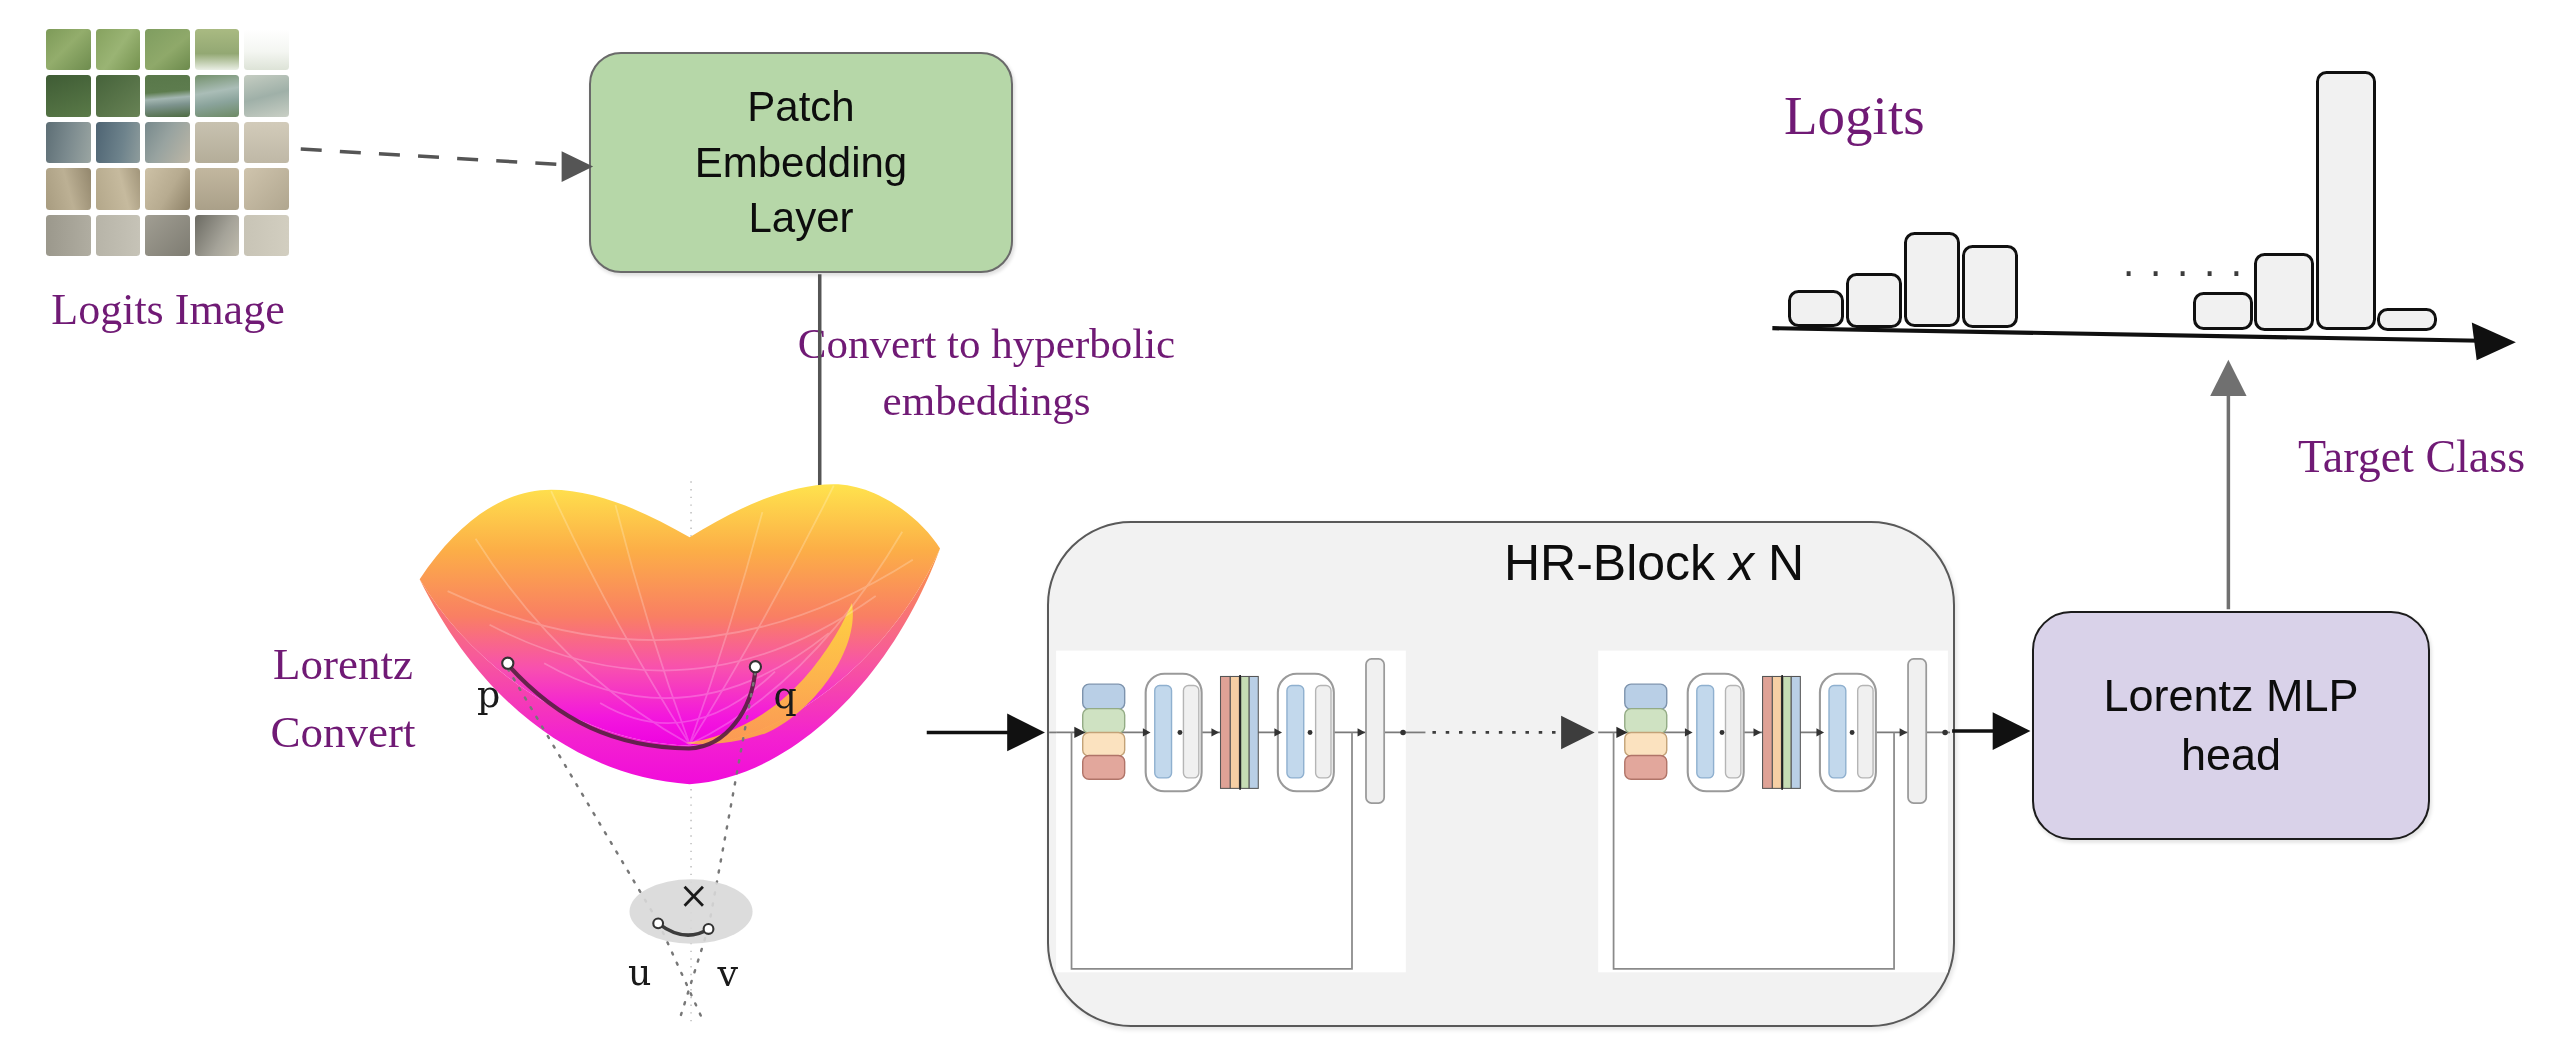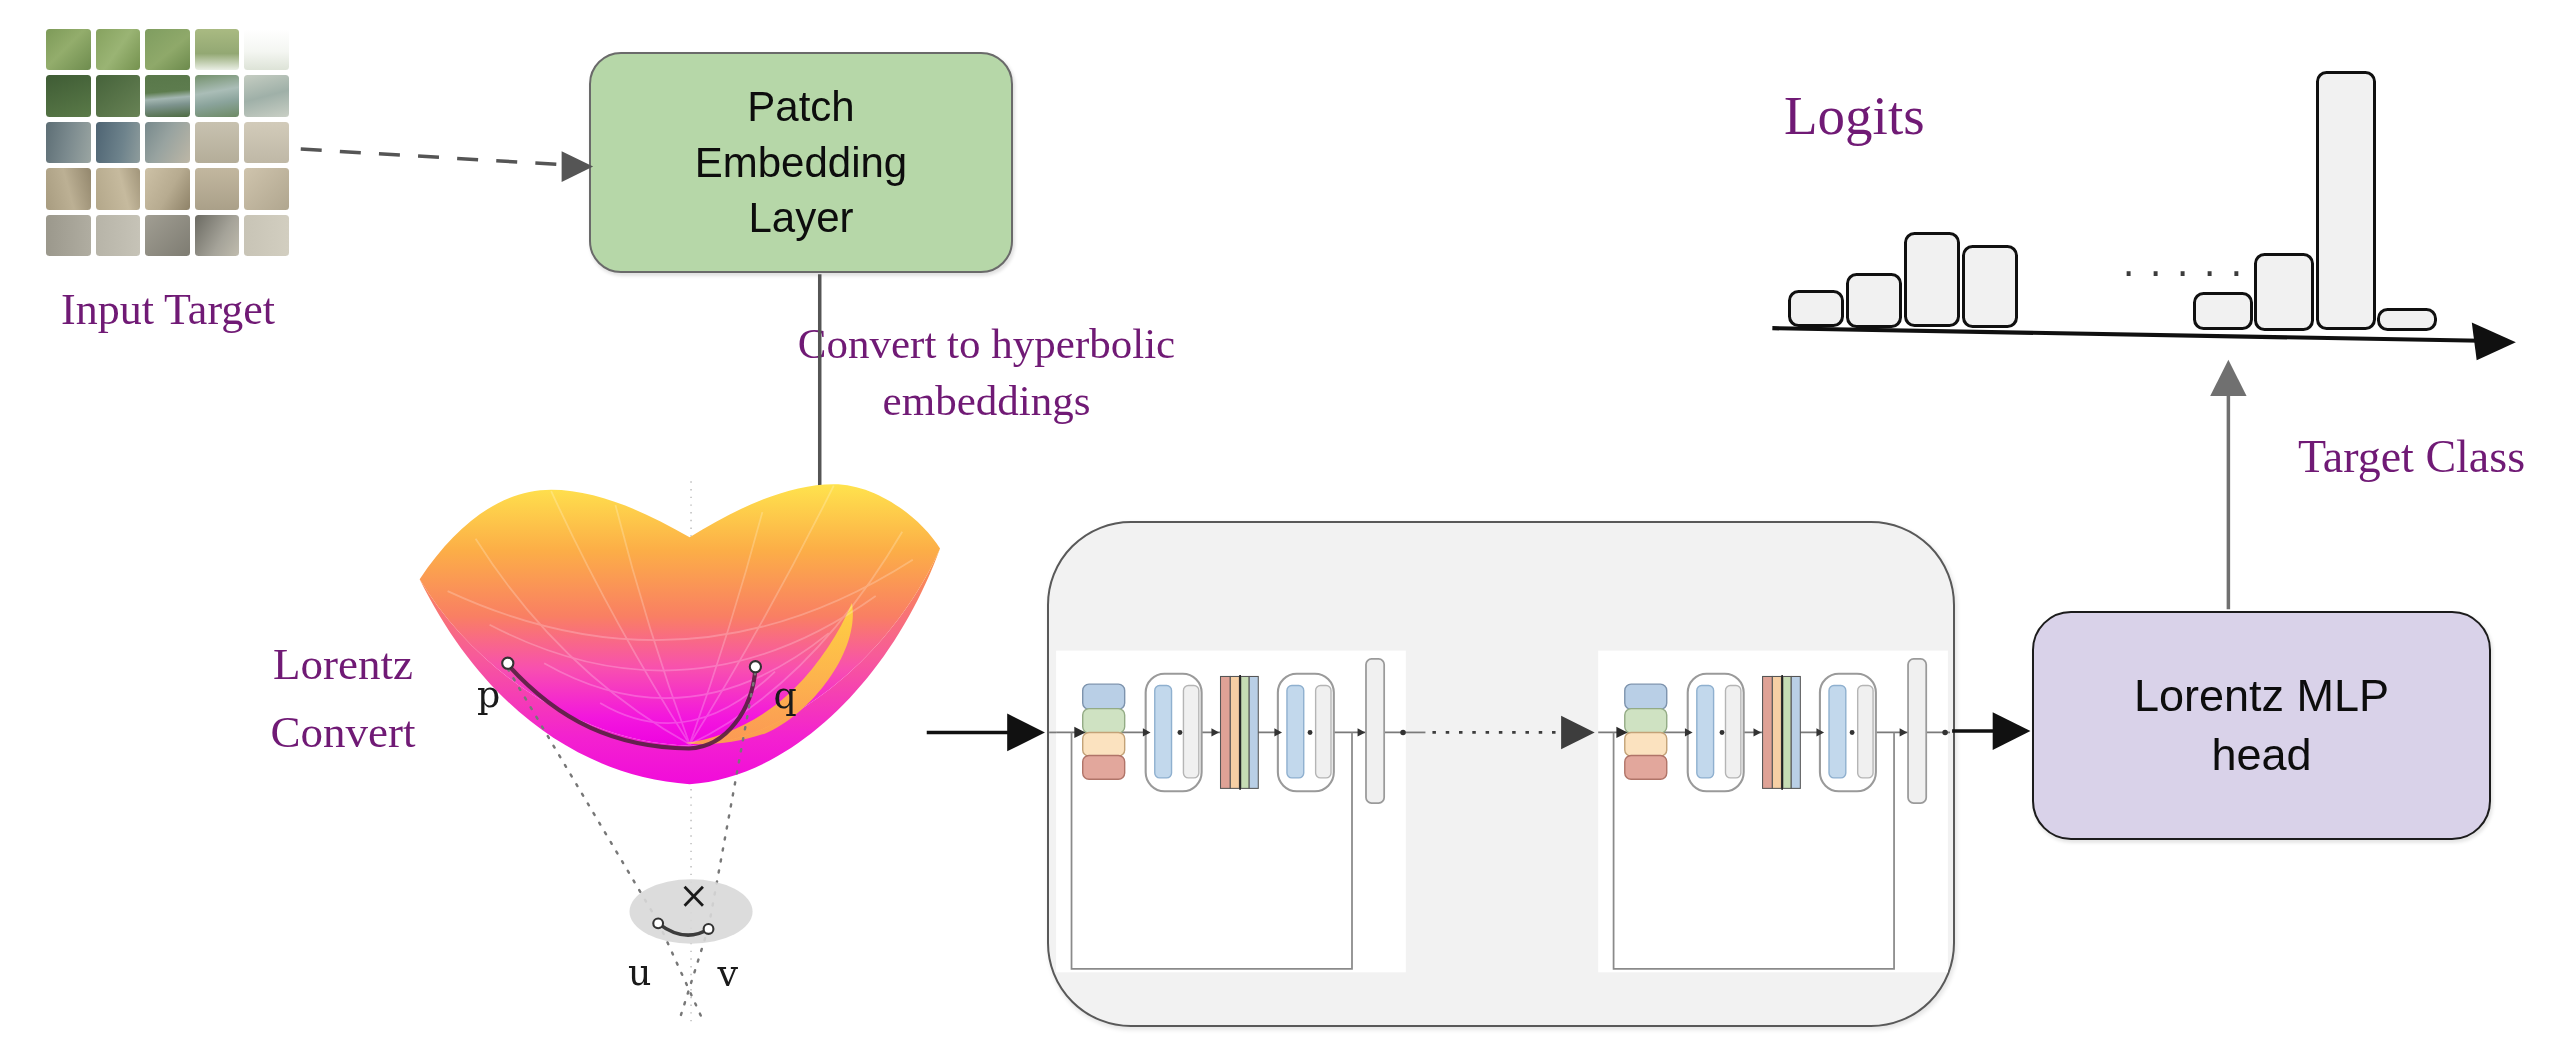"Input Target" div.abs { text: Input Target -> Logits Image }
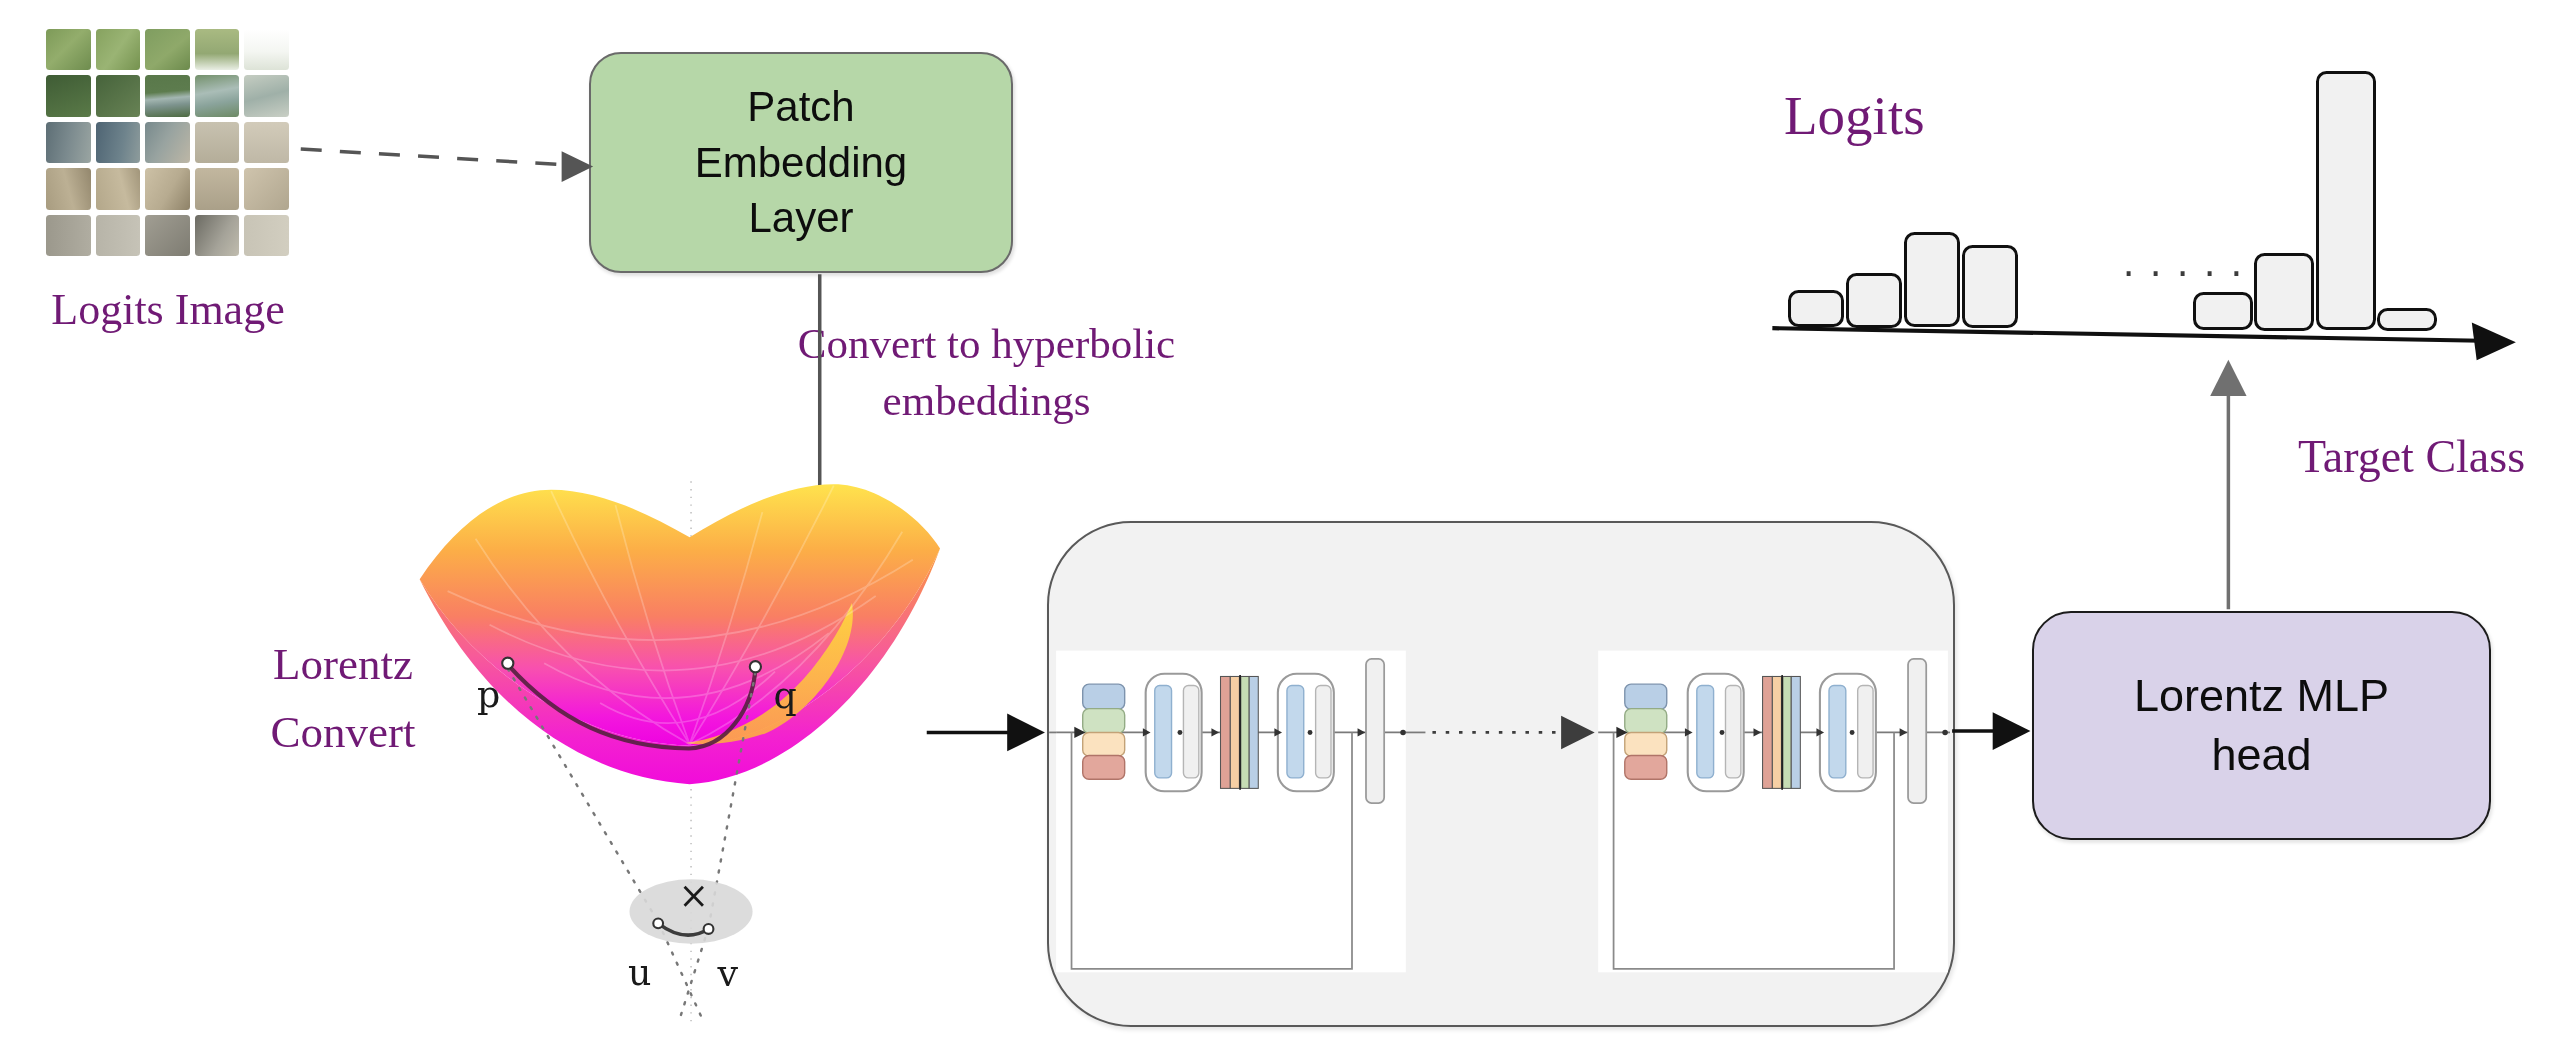"HR-Block x N" div.abs { html: none -> <div> <span>HR-Block </span><span>x</span><span> N</span> </div> }
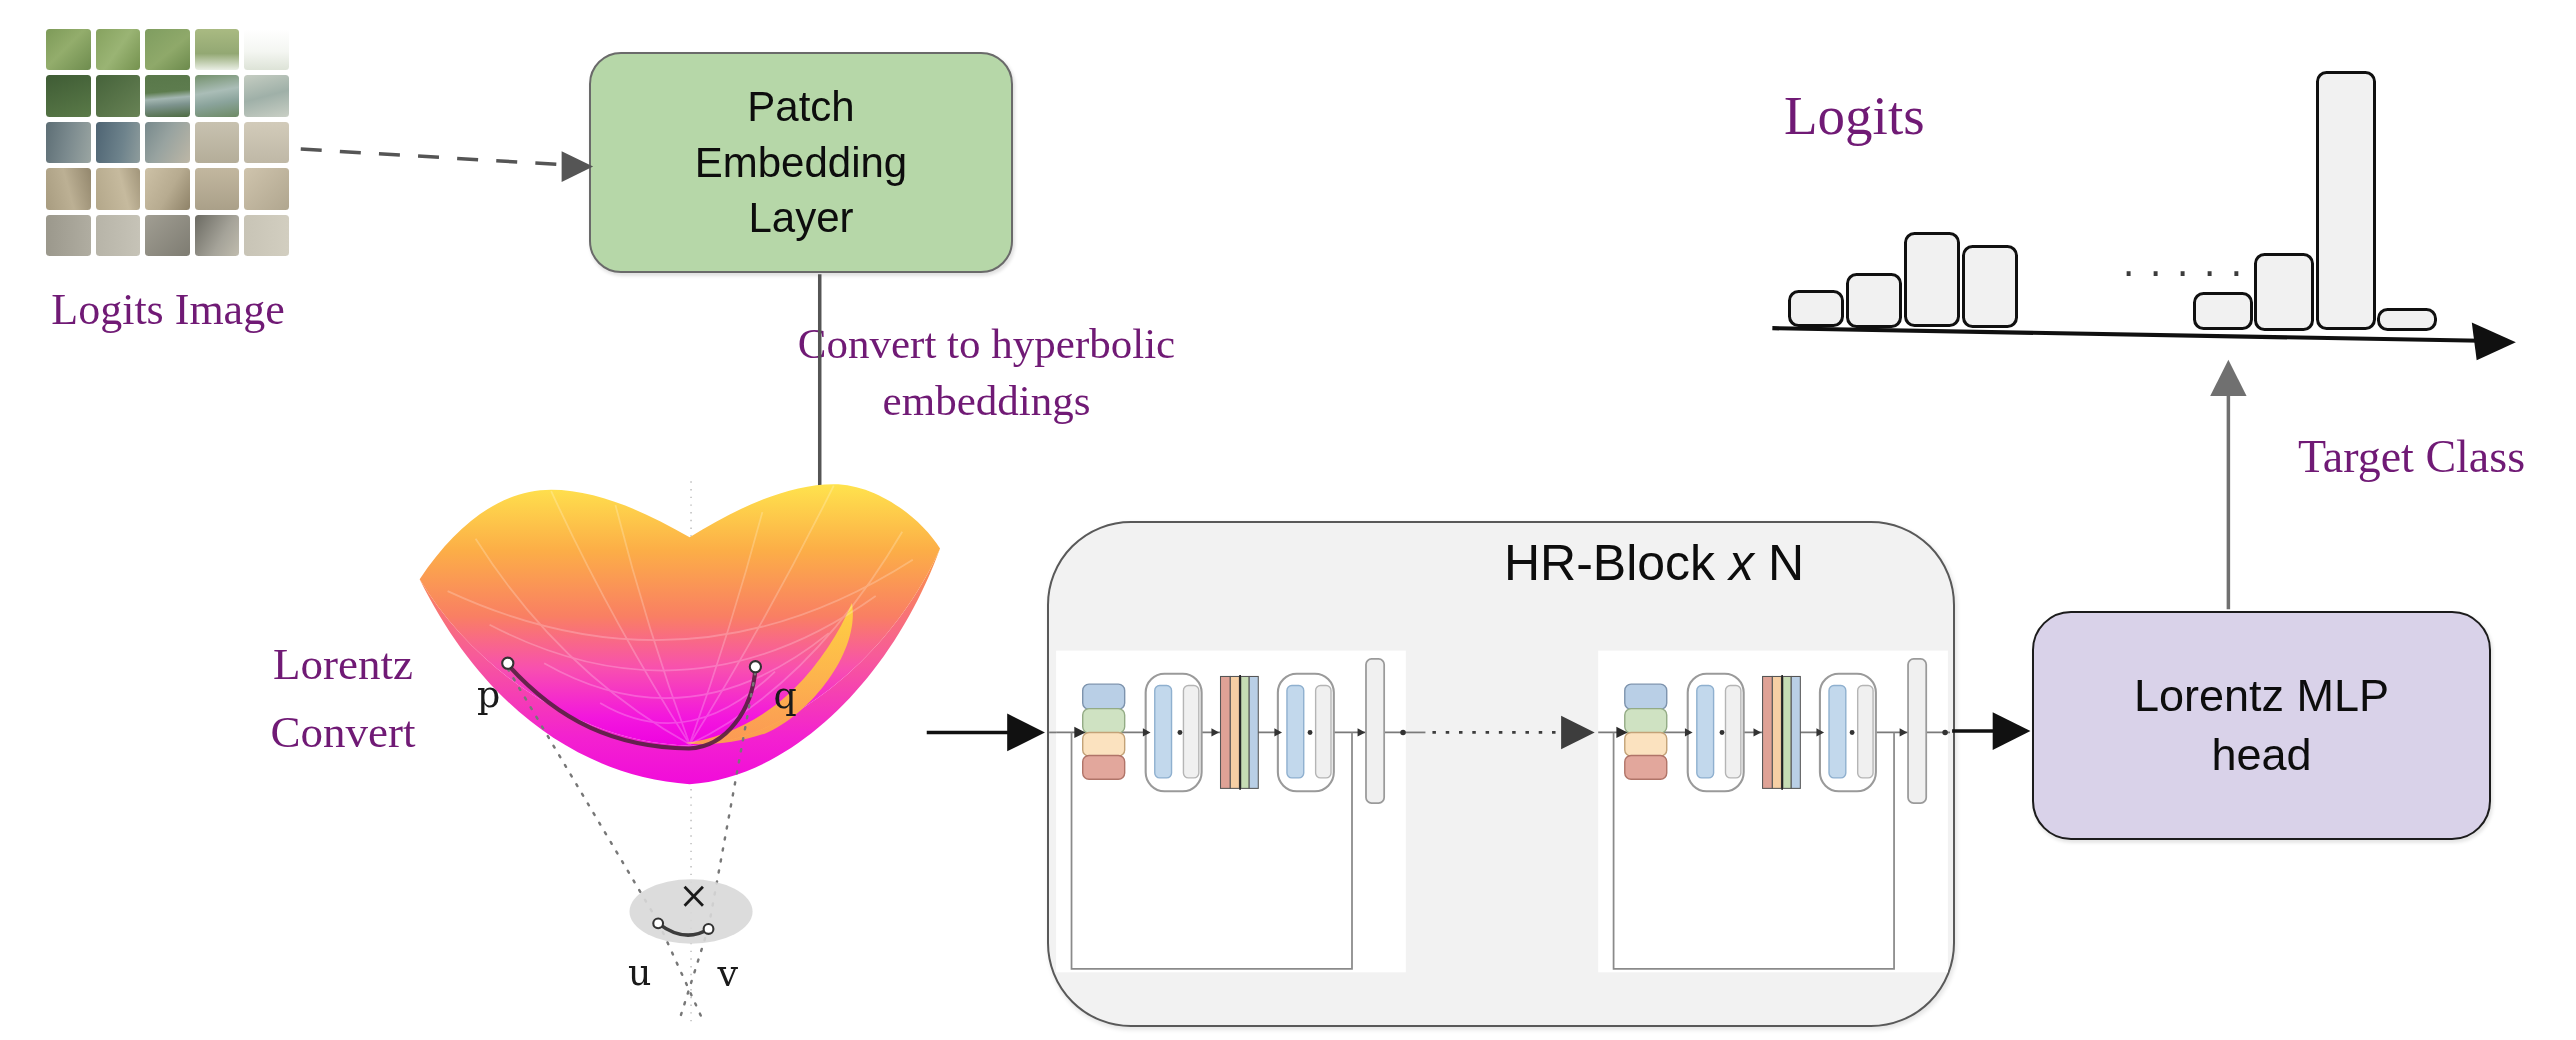"Lorentz MLP" #lorentz-mlp-box { width: 459px -> 398px }
